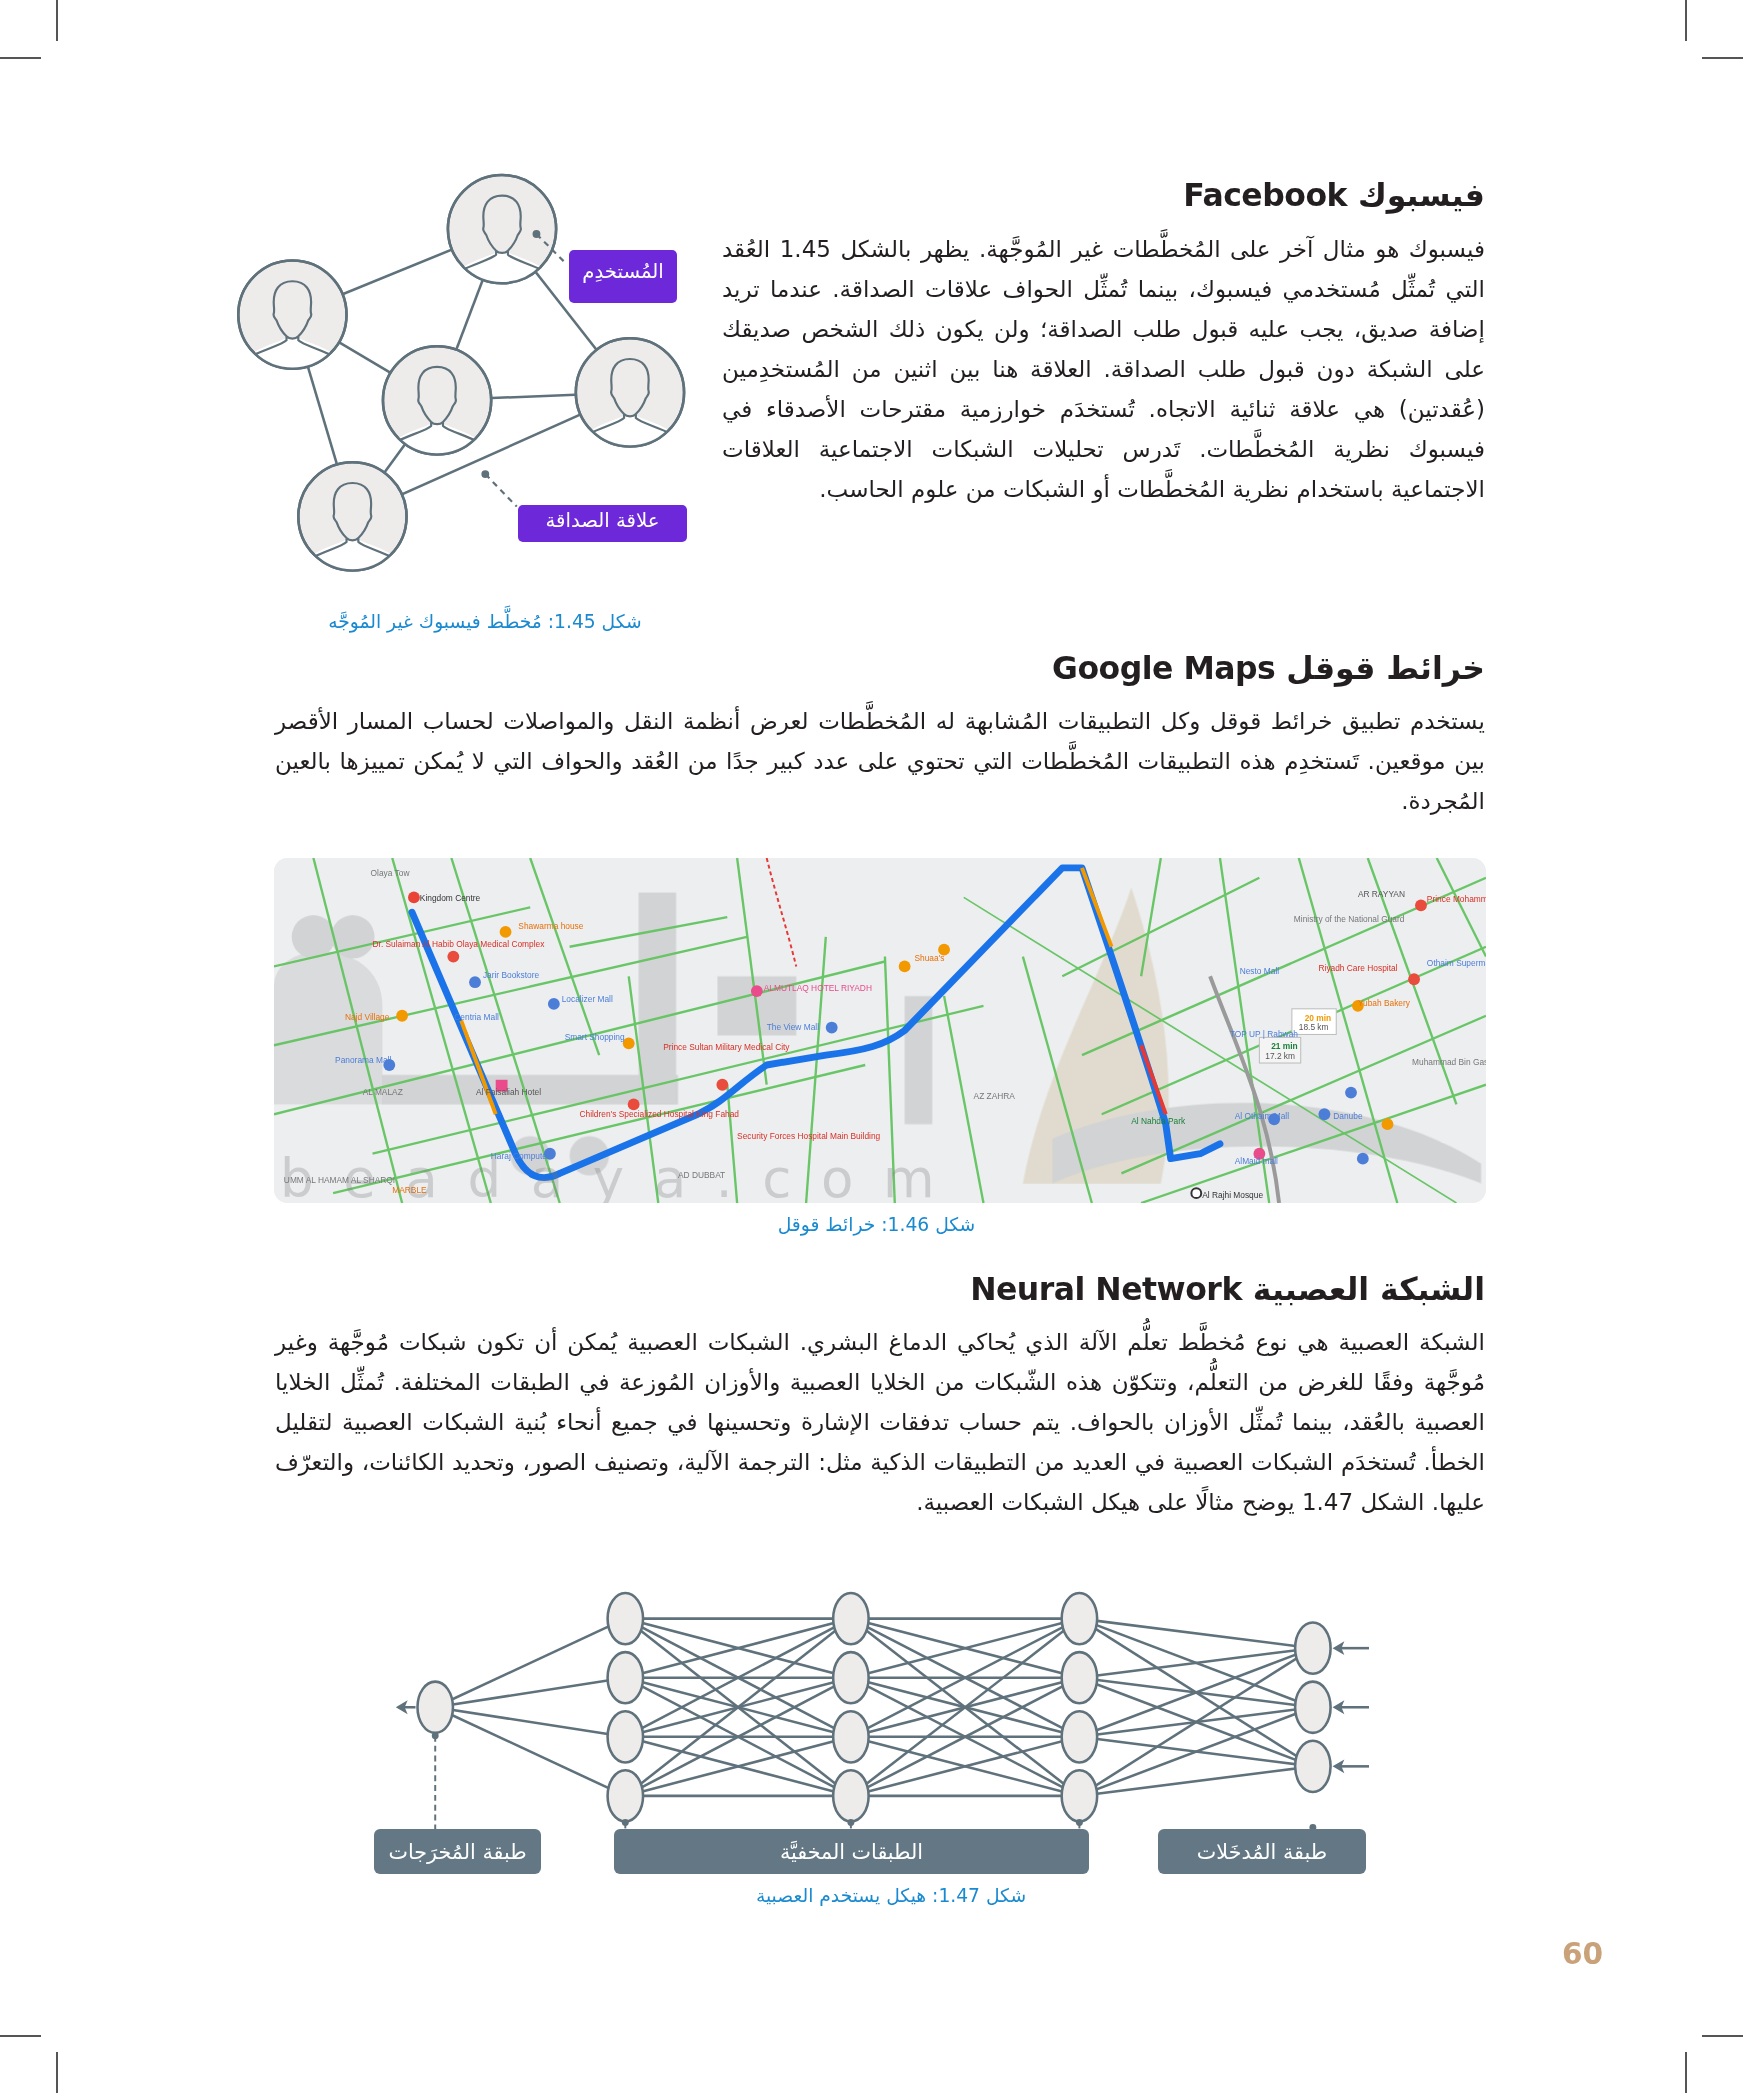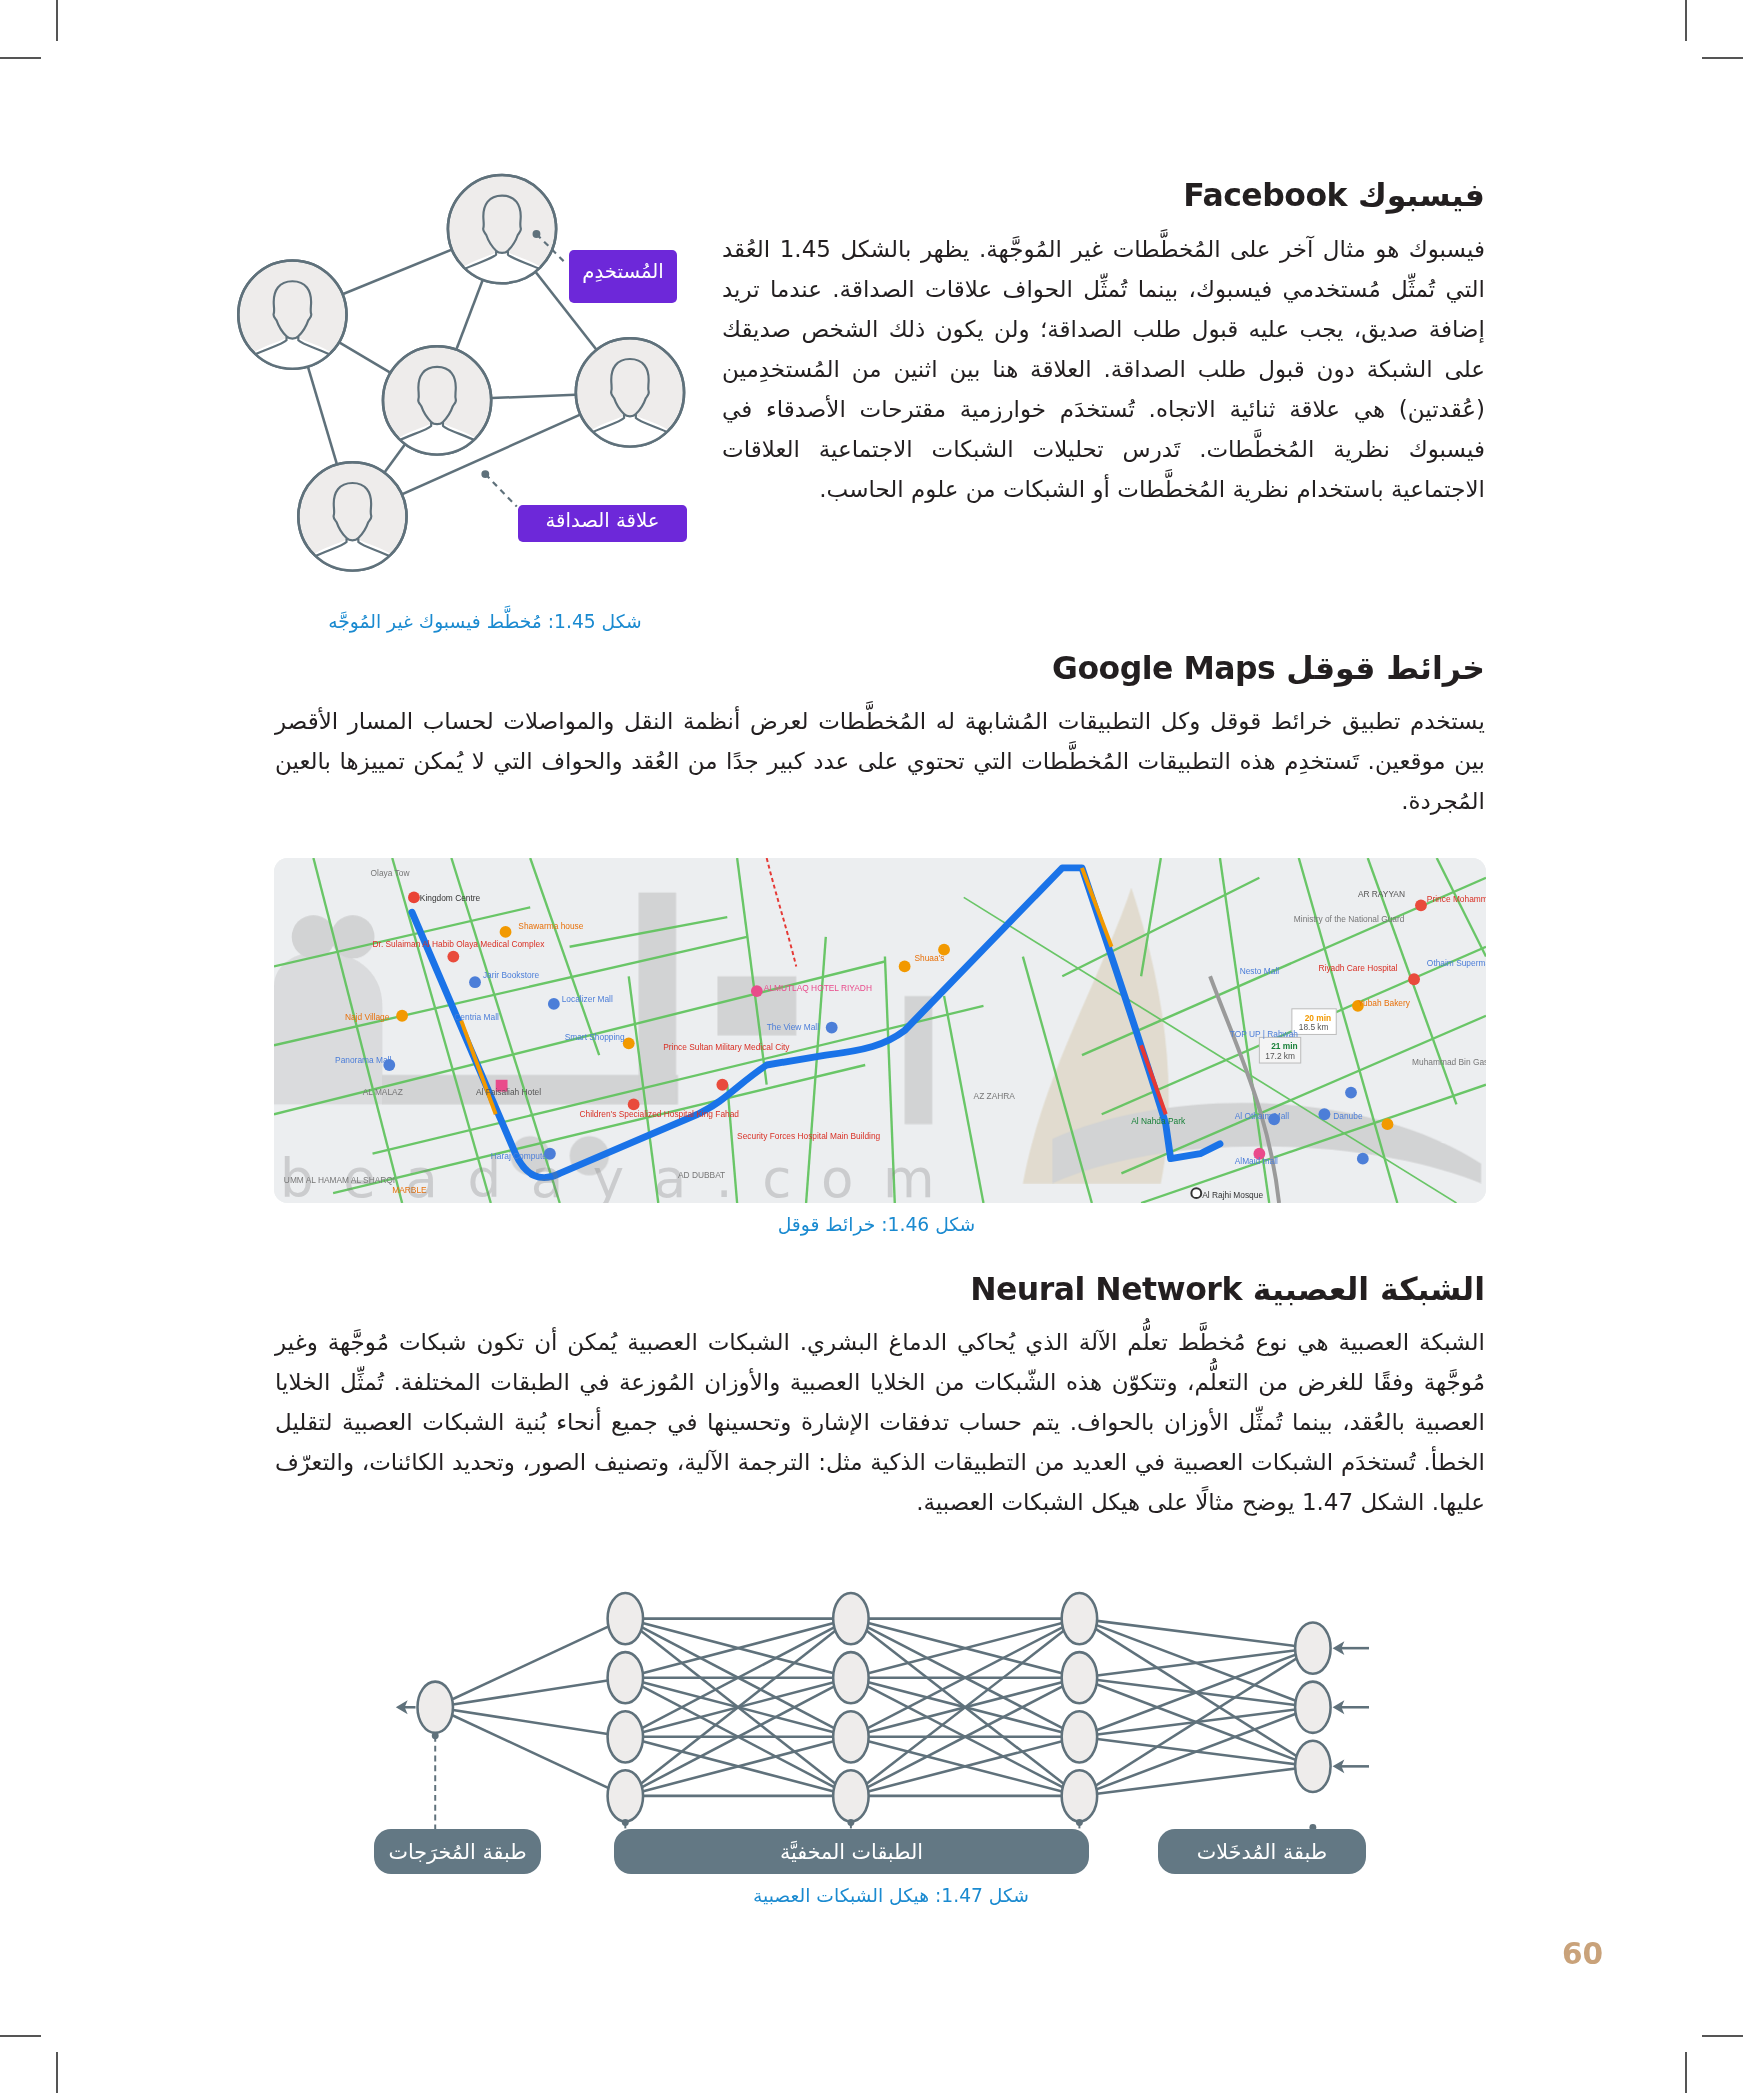"طبقة المُخرَجات" .nn-box { border-radius: 17px -> 6px }
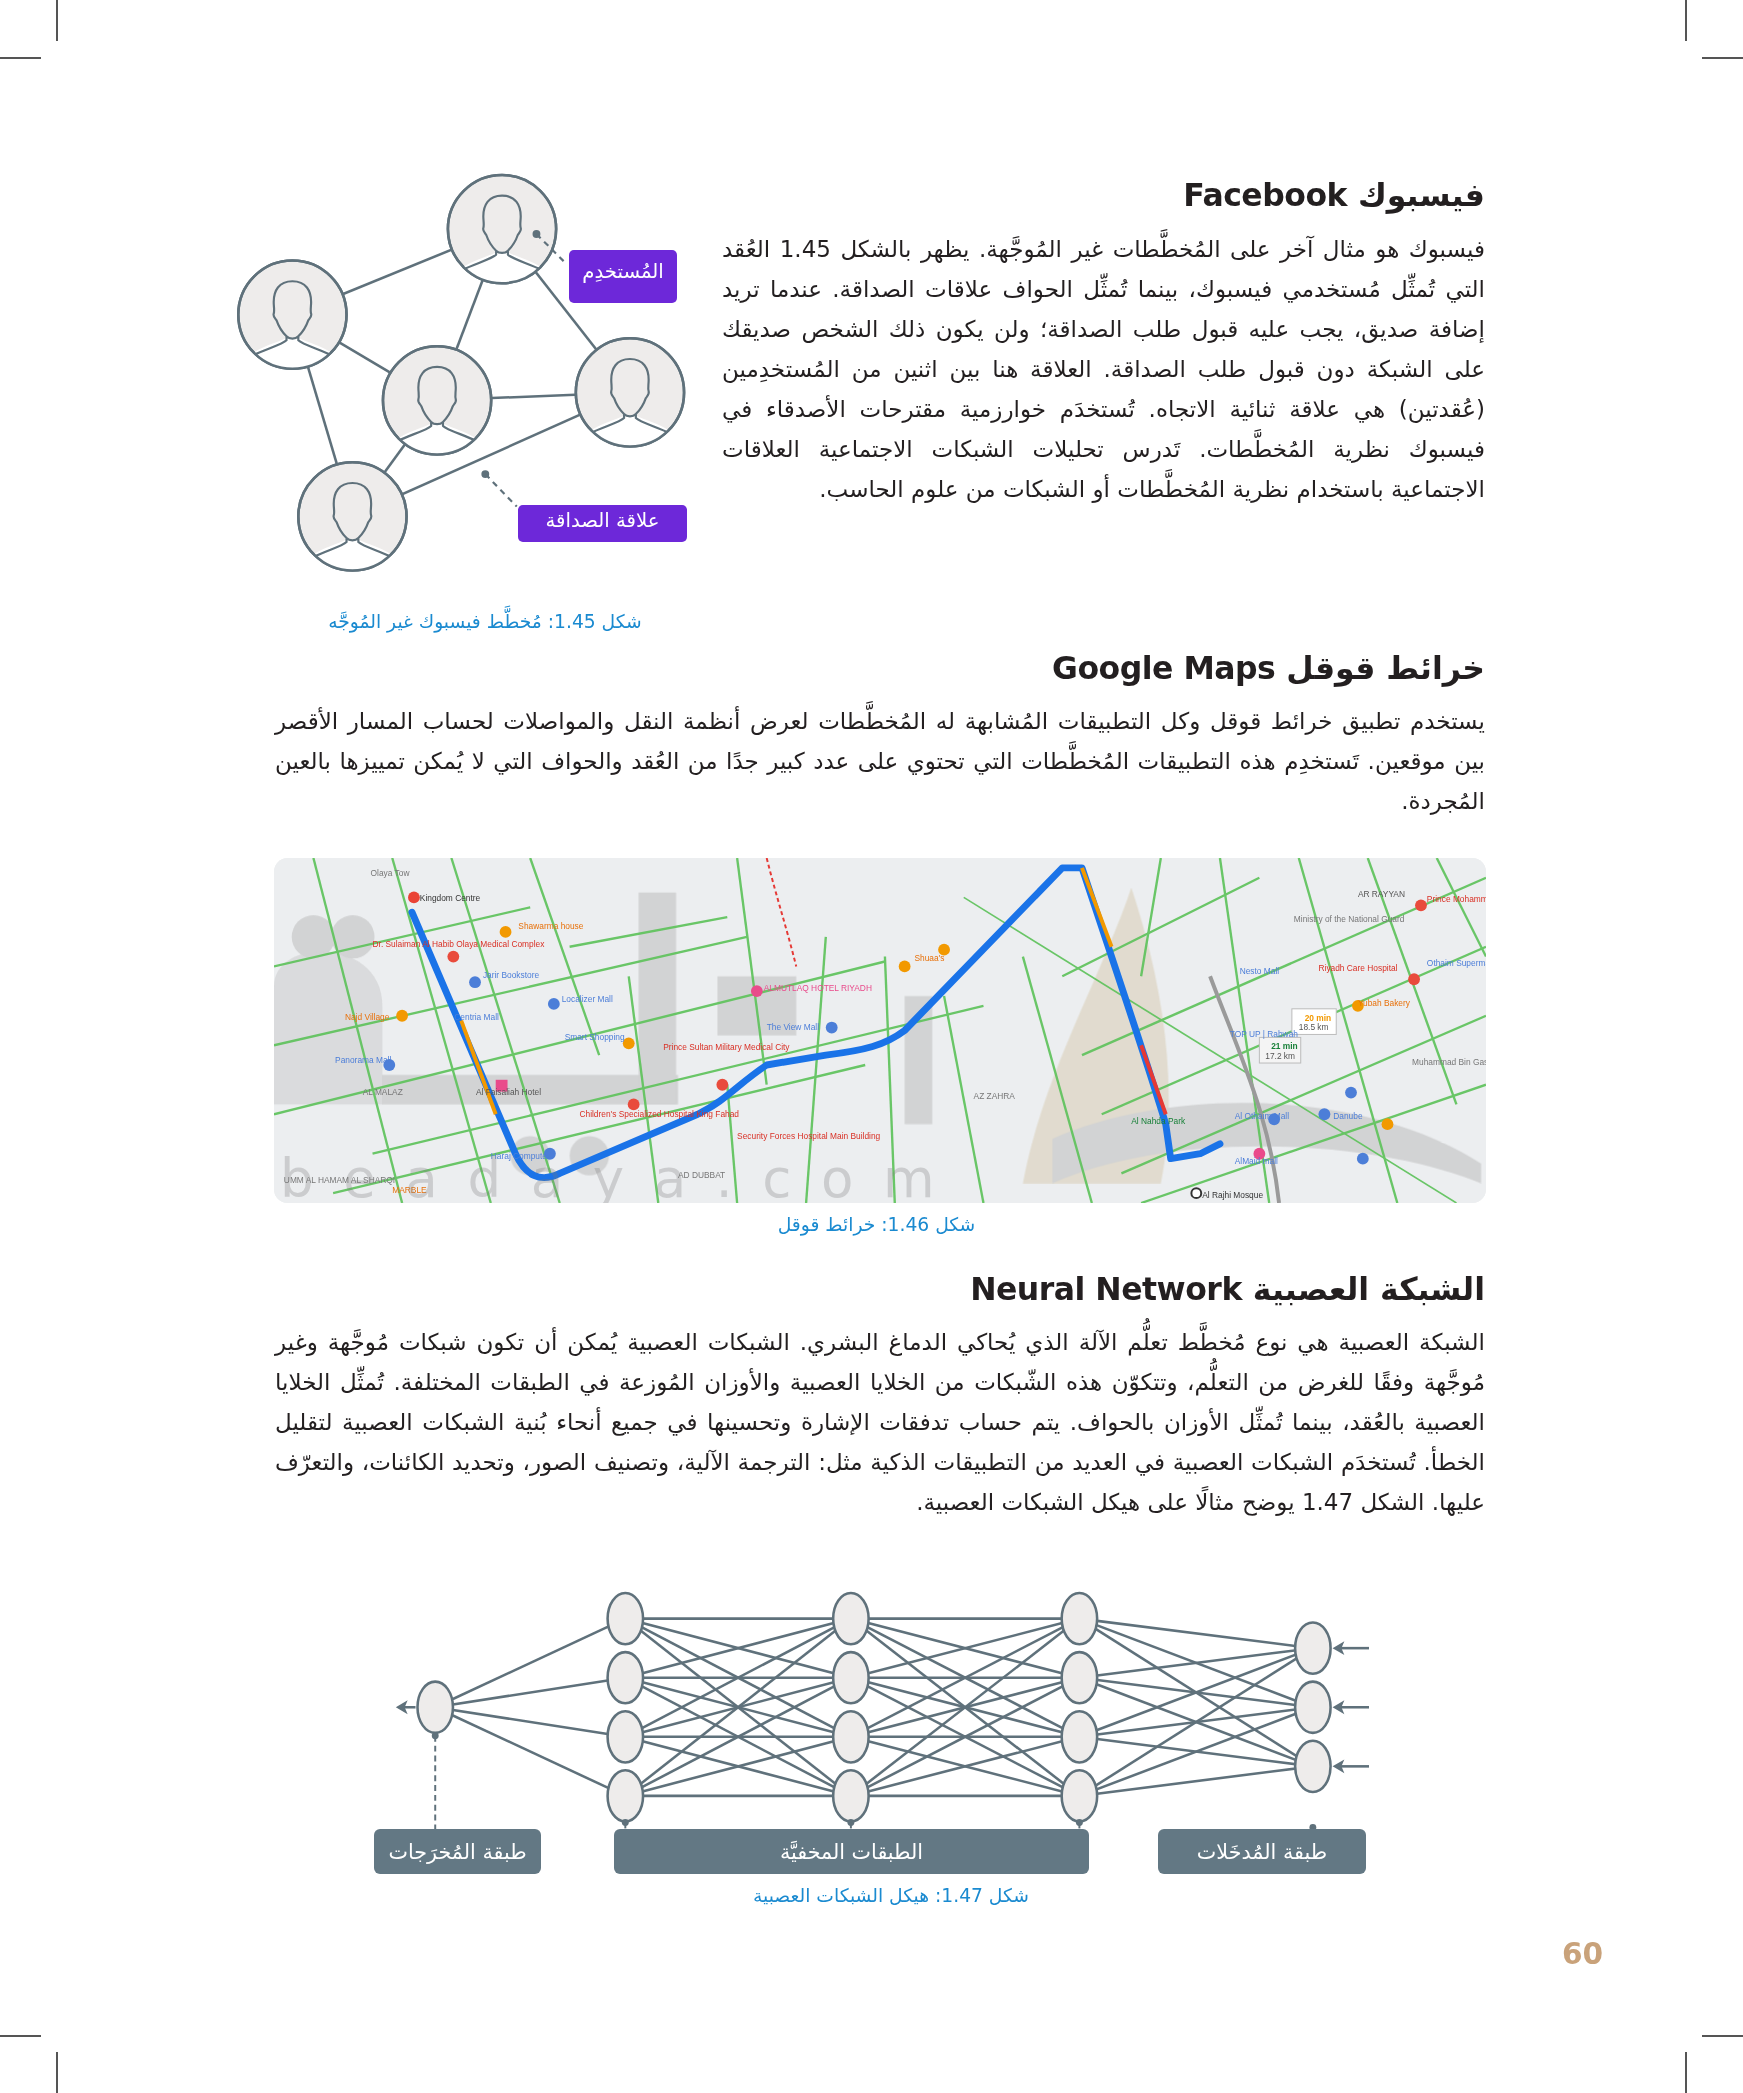"شكل 1.47: هيكل الشبكات العصبية" div.caption { text: الشبكات -> يستخدم }
